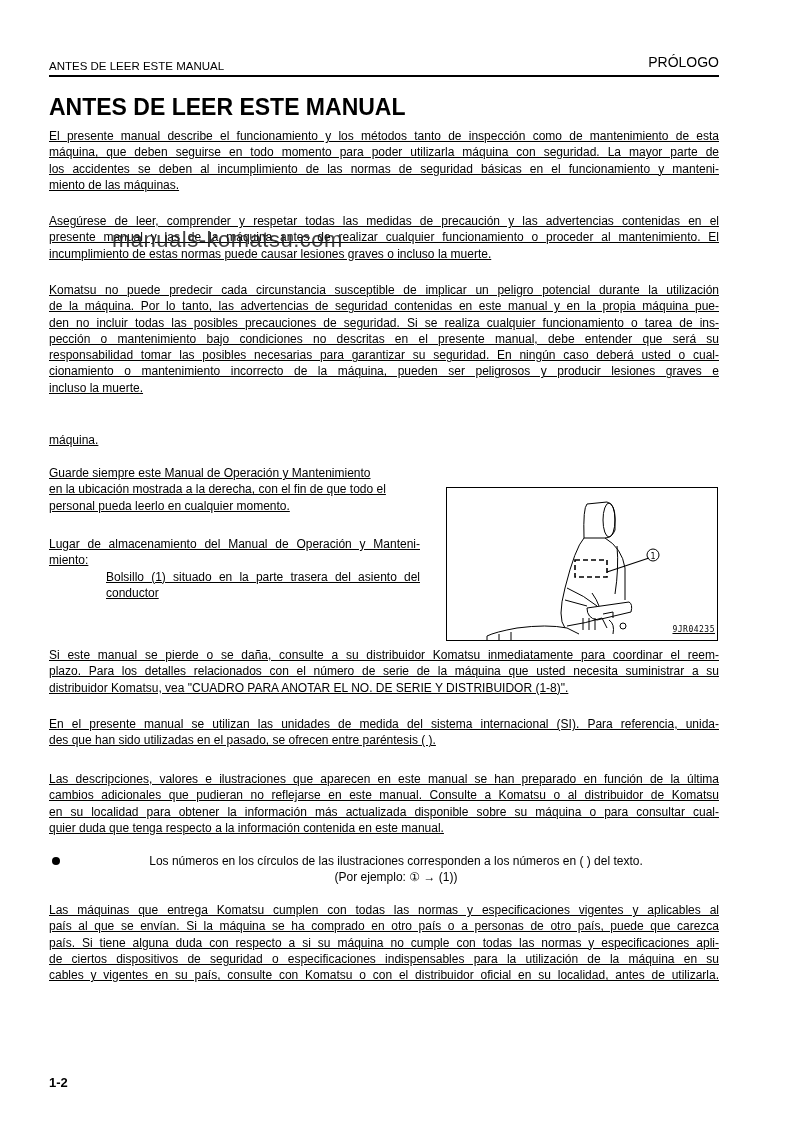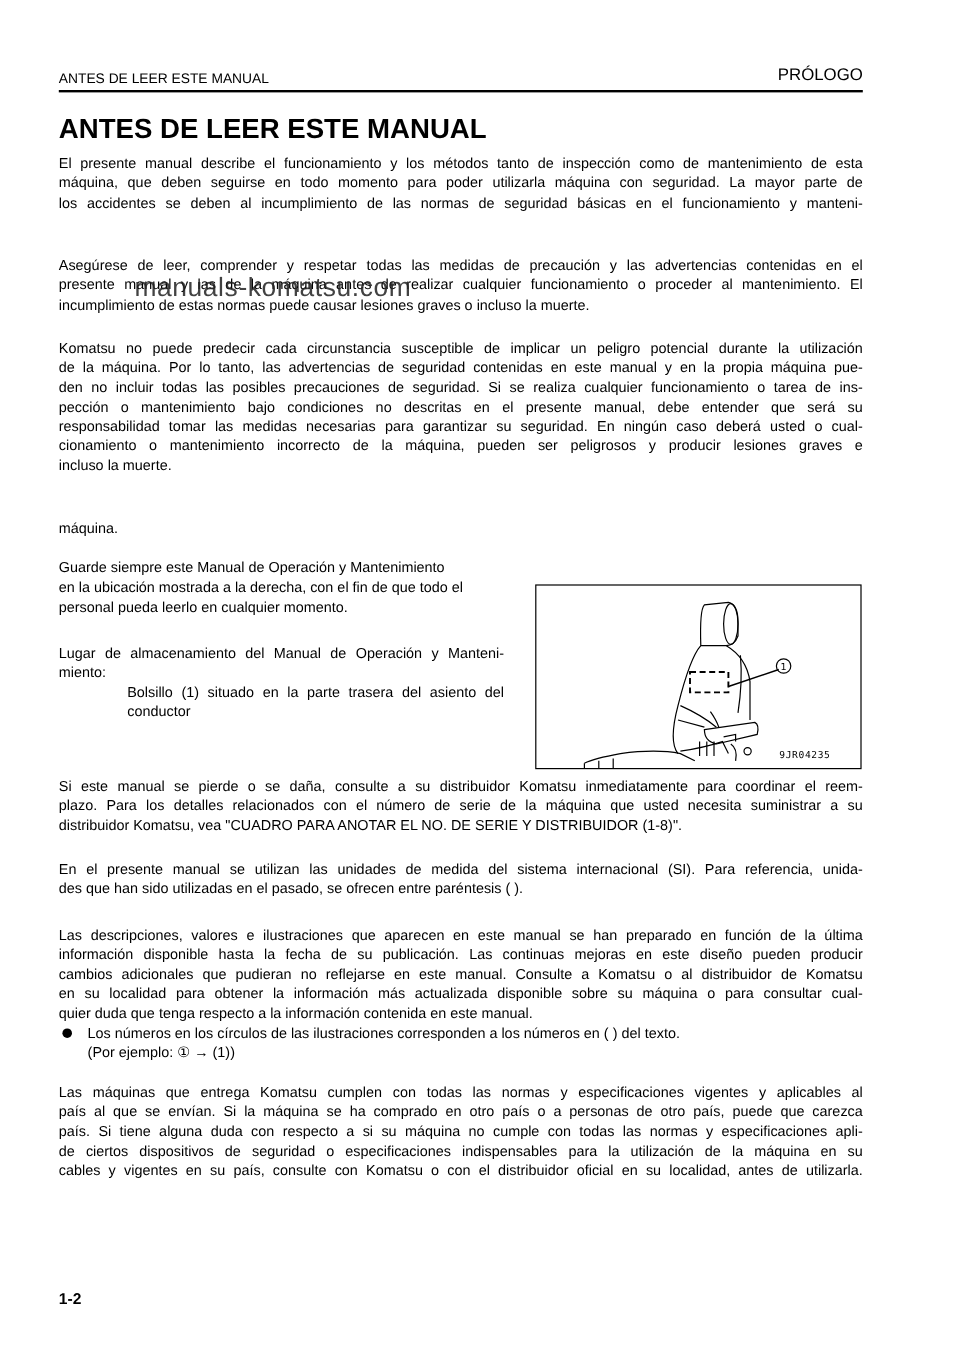"El presente manual describe el" .para { text-decoration: none -> underline }
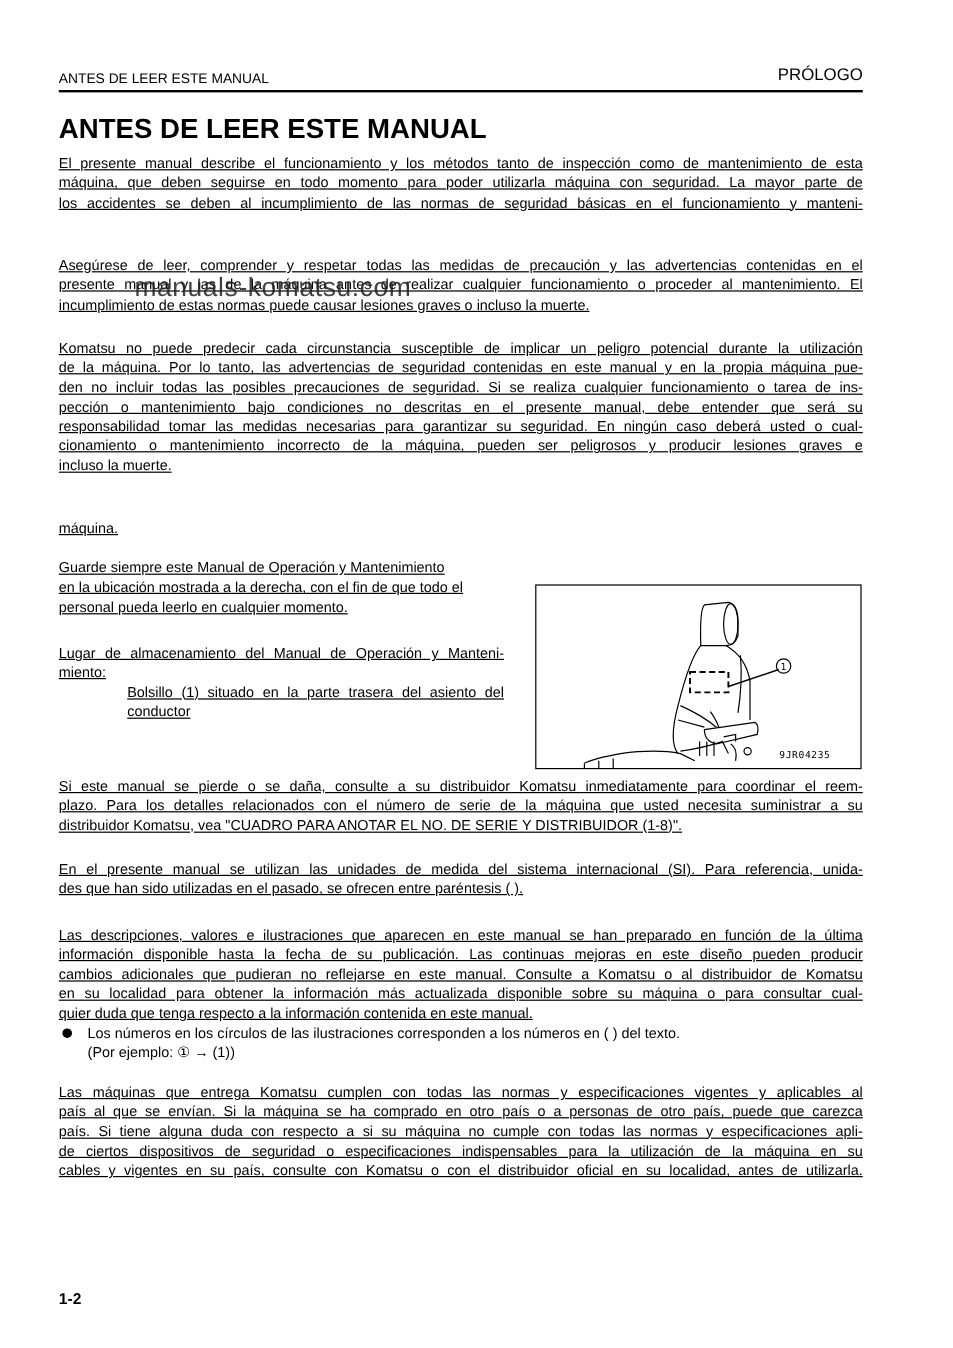"miento de las máquinas." span.ln { html: none -> <span>miento de las máquinas.</span> }
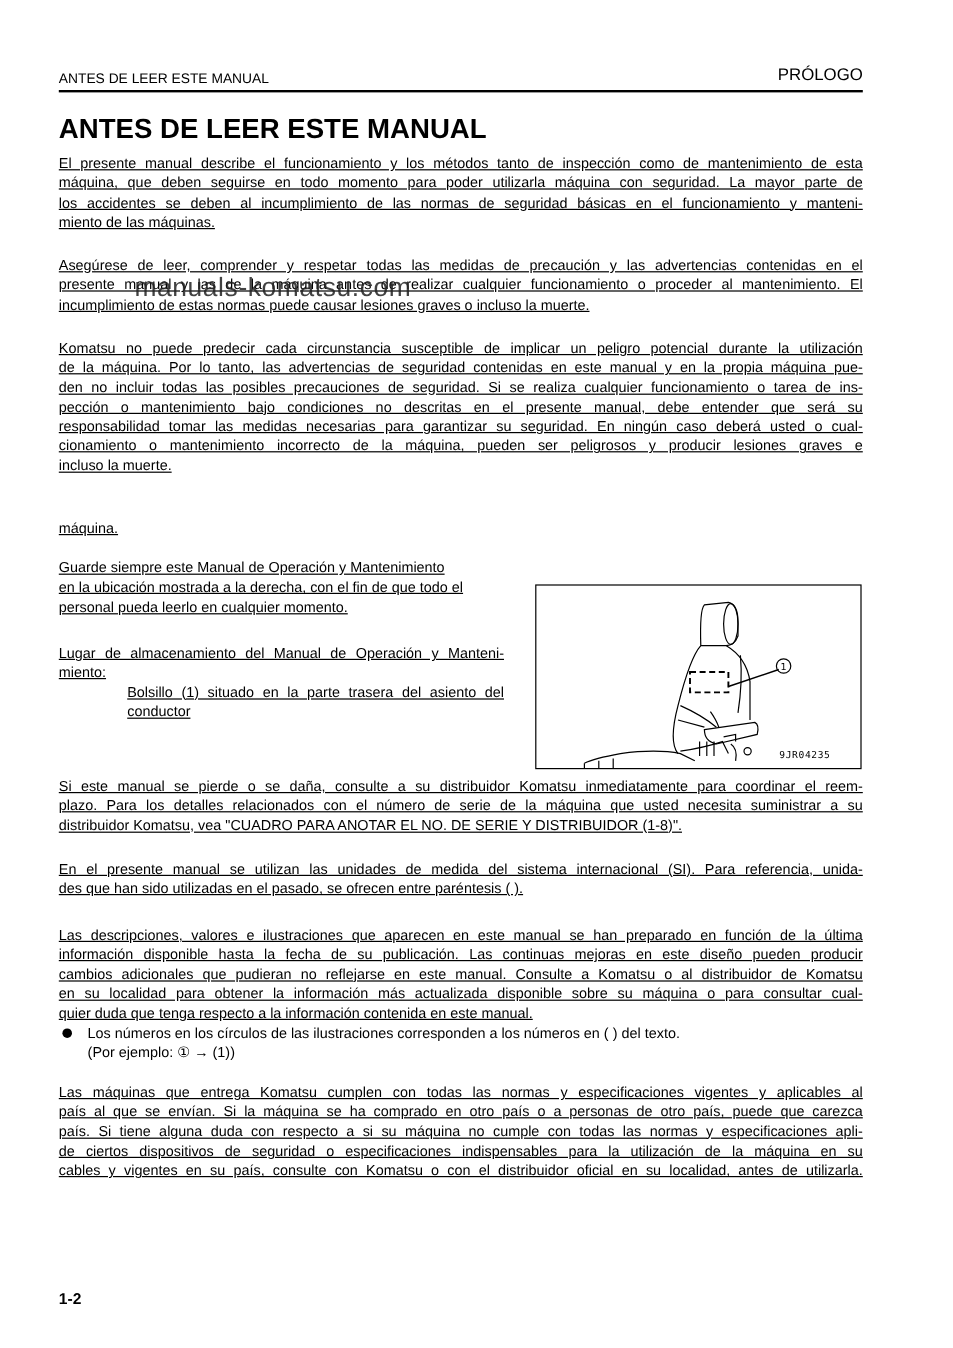"responsabilidad tomar las medidas" span.ln { text: medidas -> posibles }
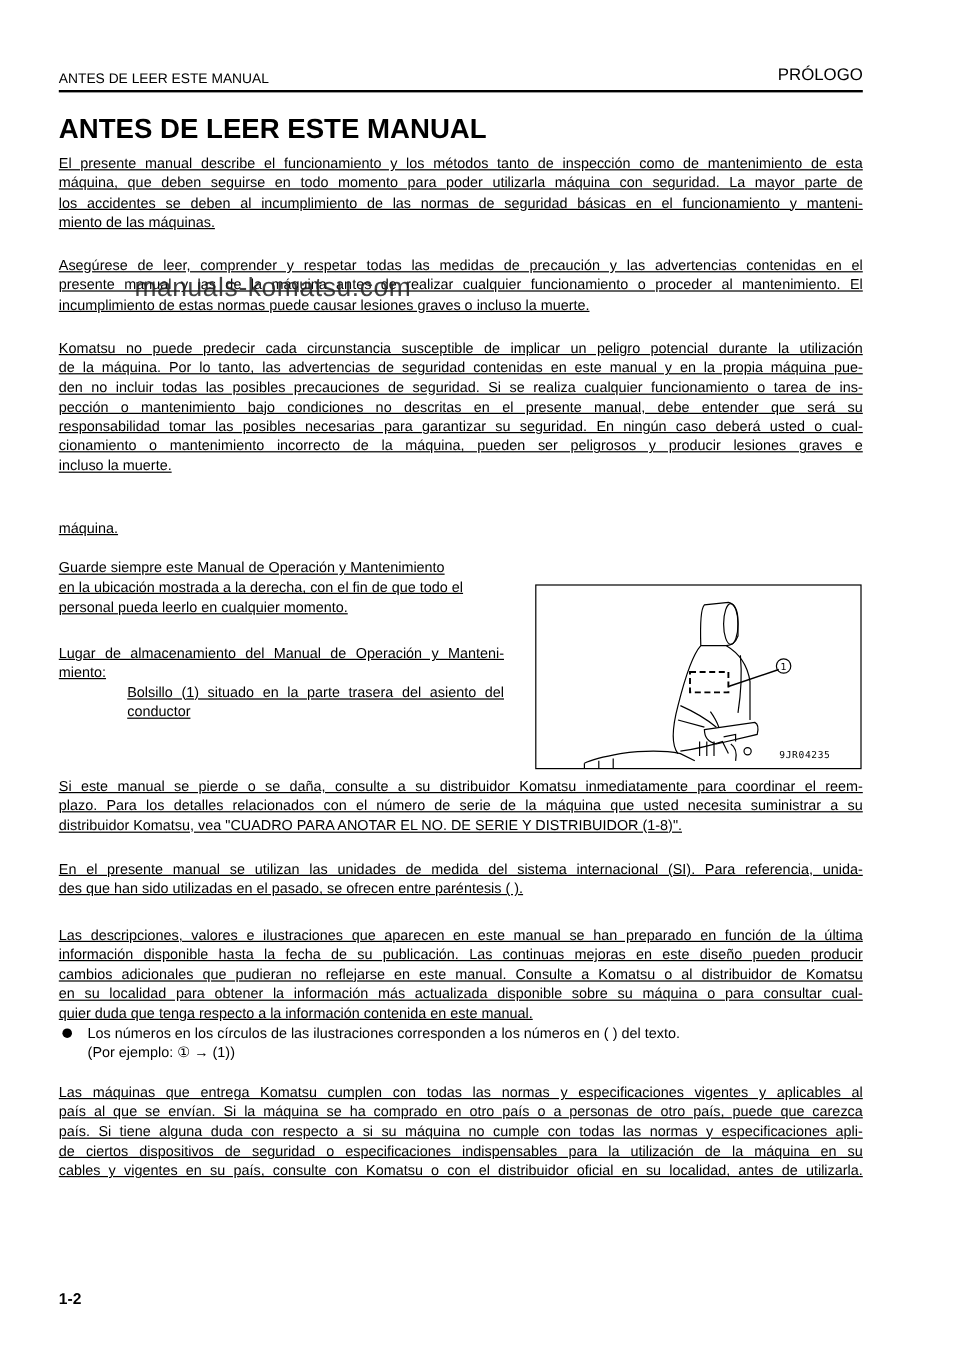"9JR04235" .fig-code { right: 25px -> 2px; text-decoration: none -> underline }
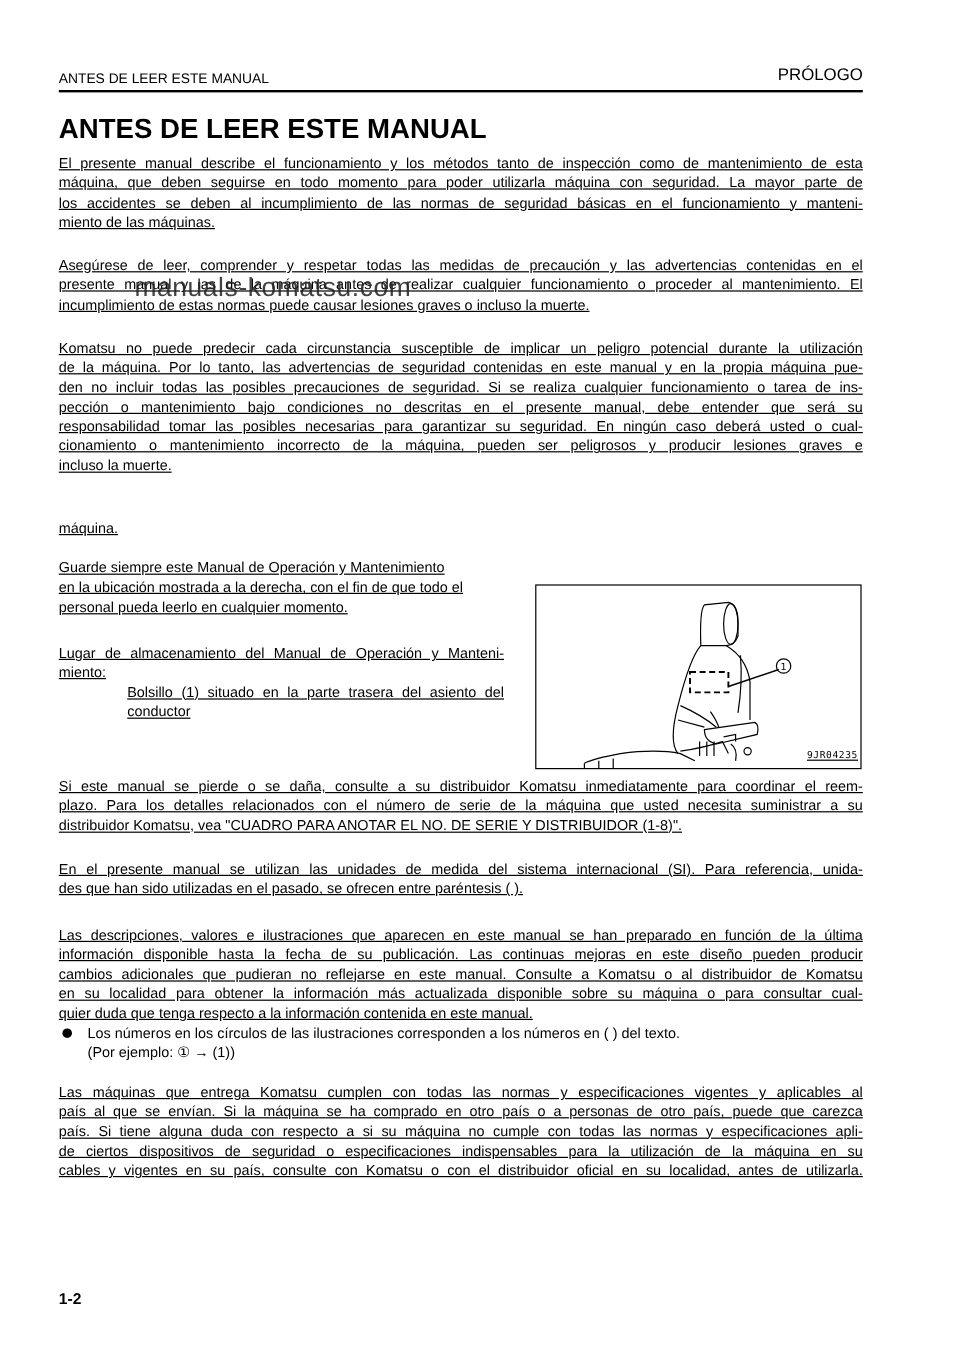"información disponible hasta la fecha" span.ln { html: <span>información disponible hasta la fecha de su publicación. Las continuas mejoras en este diseño pueden producir</span> -> none }
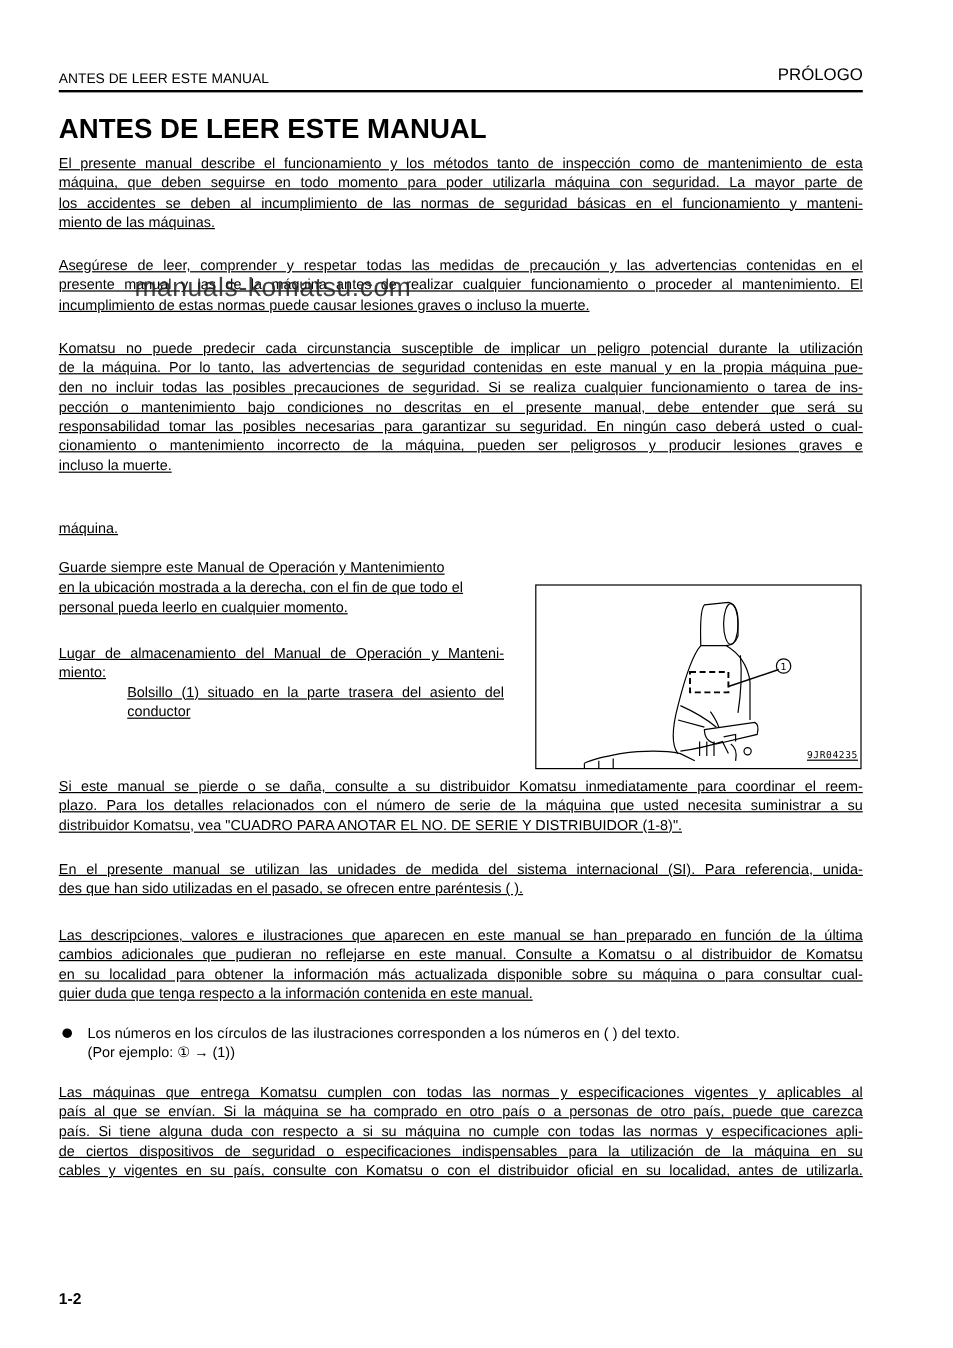"Los números en los círculos" .bullet-row { text-align: none -> center }
